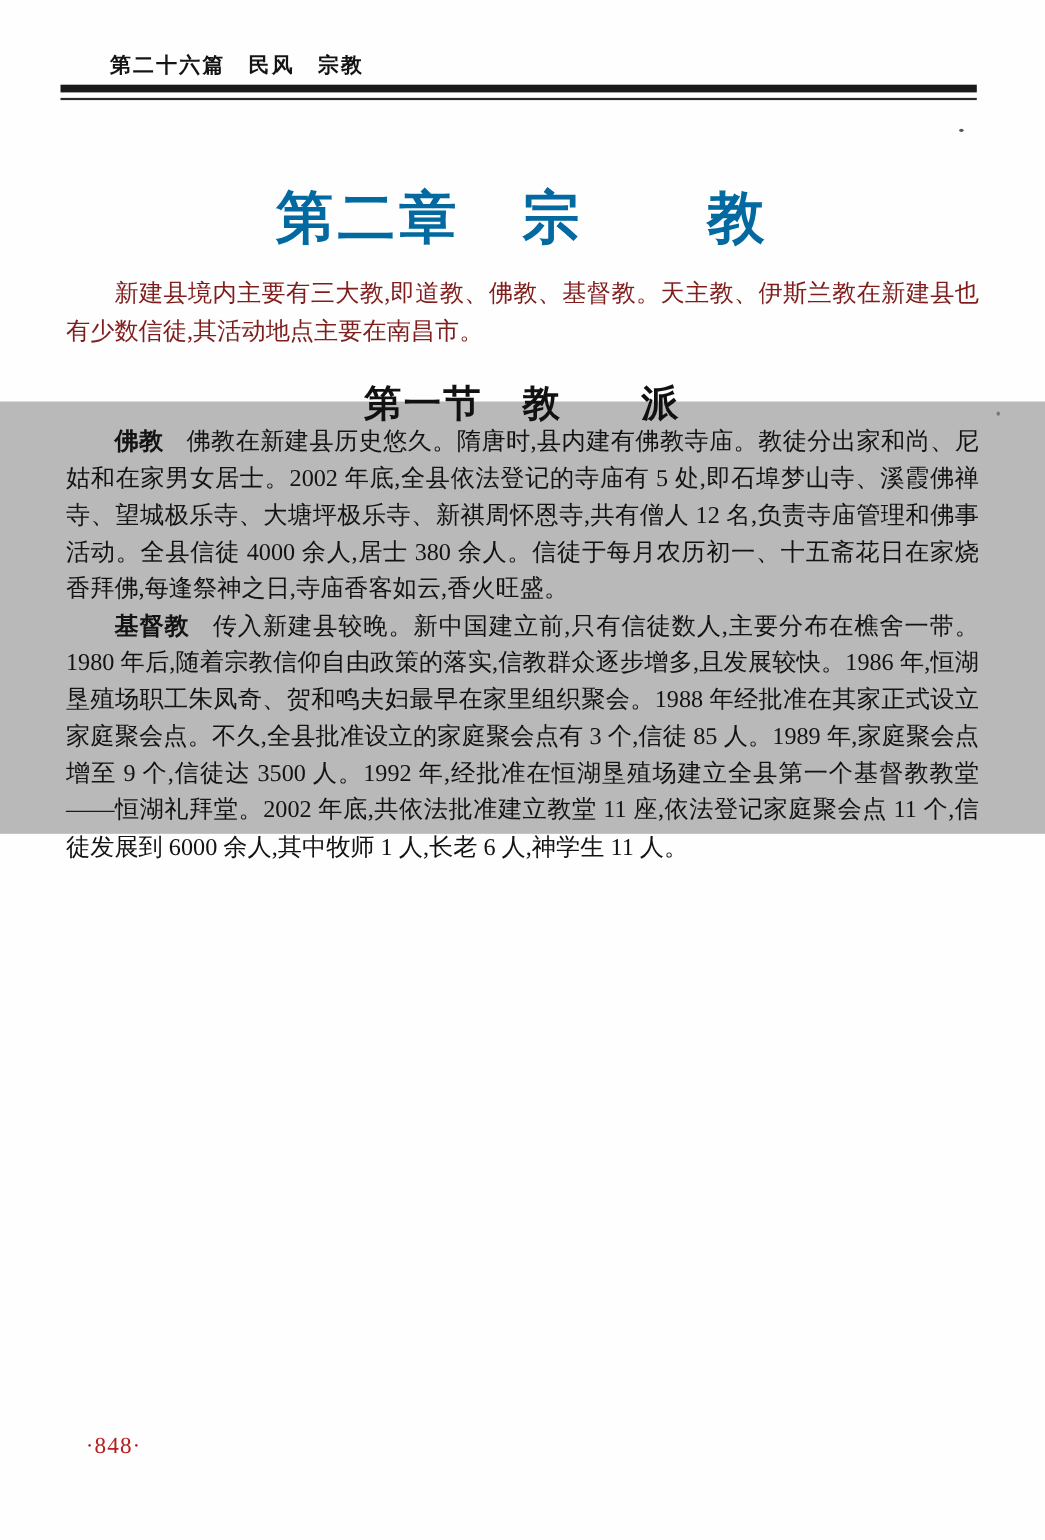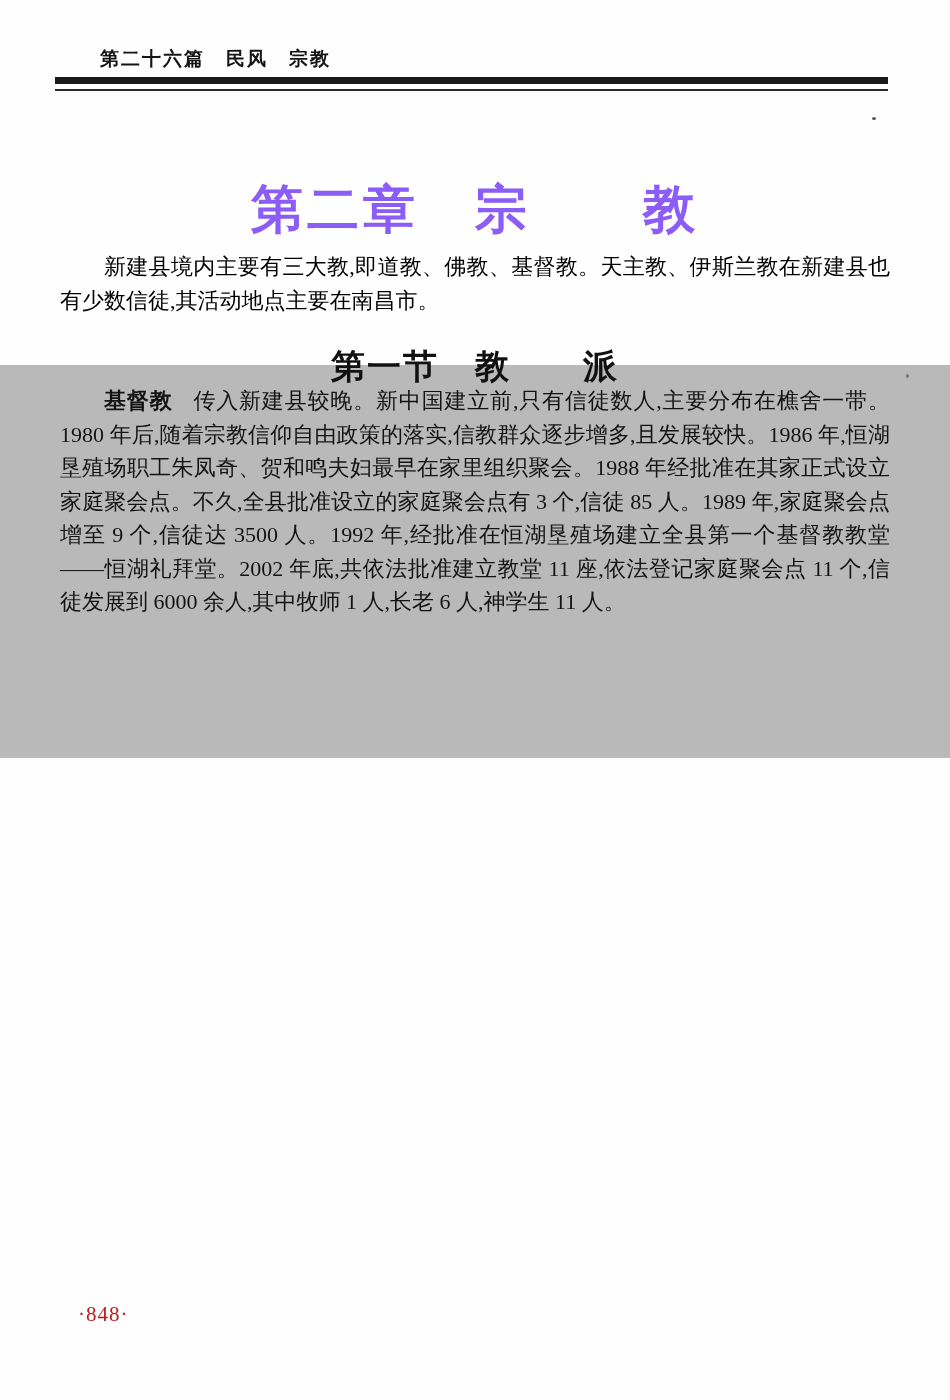"第二章 宗 教" .chapter-title { color: #8b5cf6 -> #0369a1; top: 140px -> 128px }
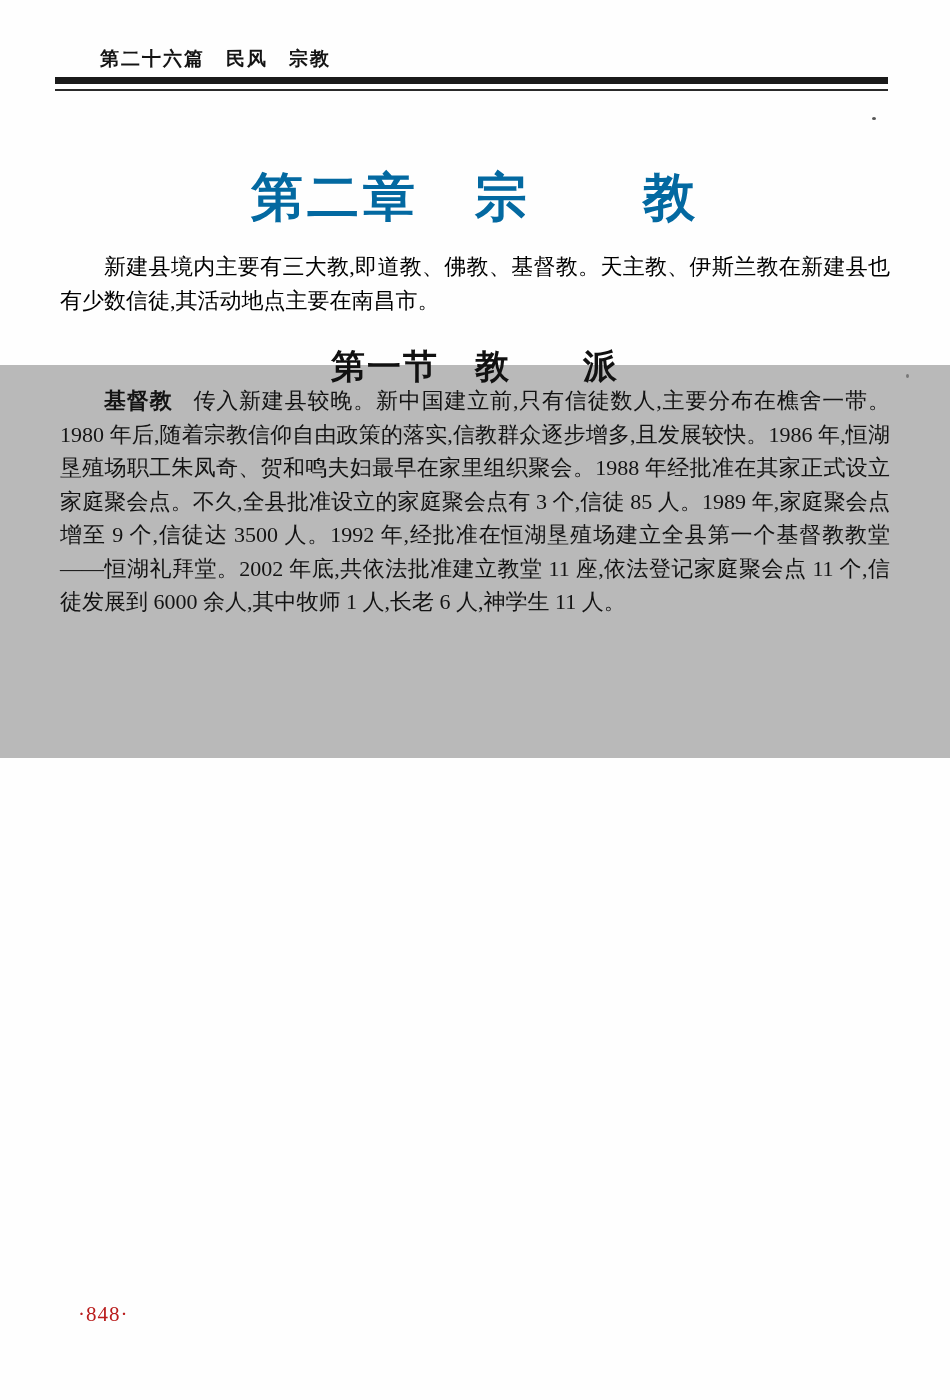"新建县境内主要有三大教,即道教、佛教、基督教。天主教、伊斯兰教在新建县也有少数信" .intro-para { color: #000000 -> #7f1d1d }
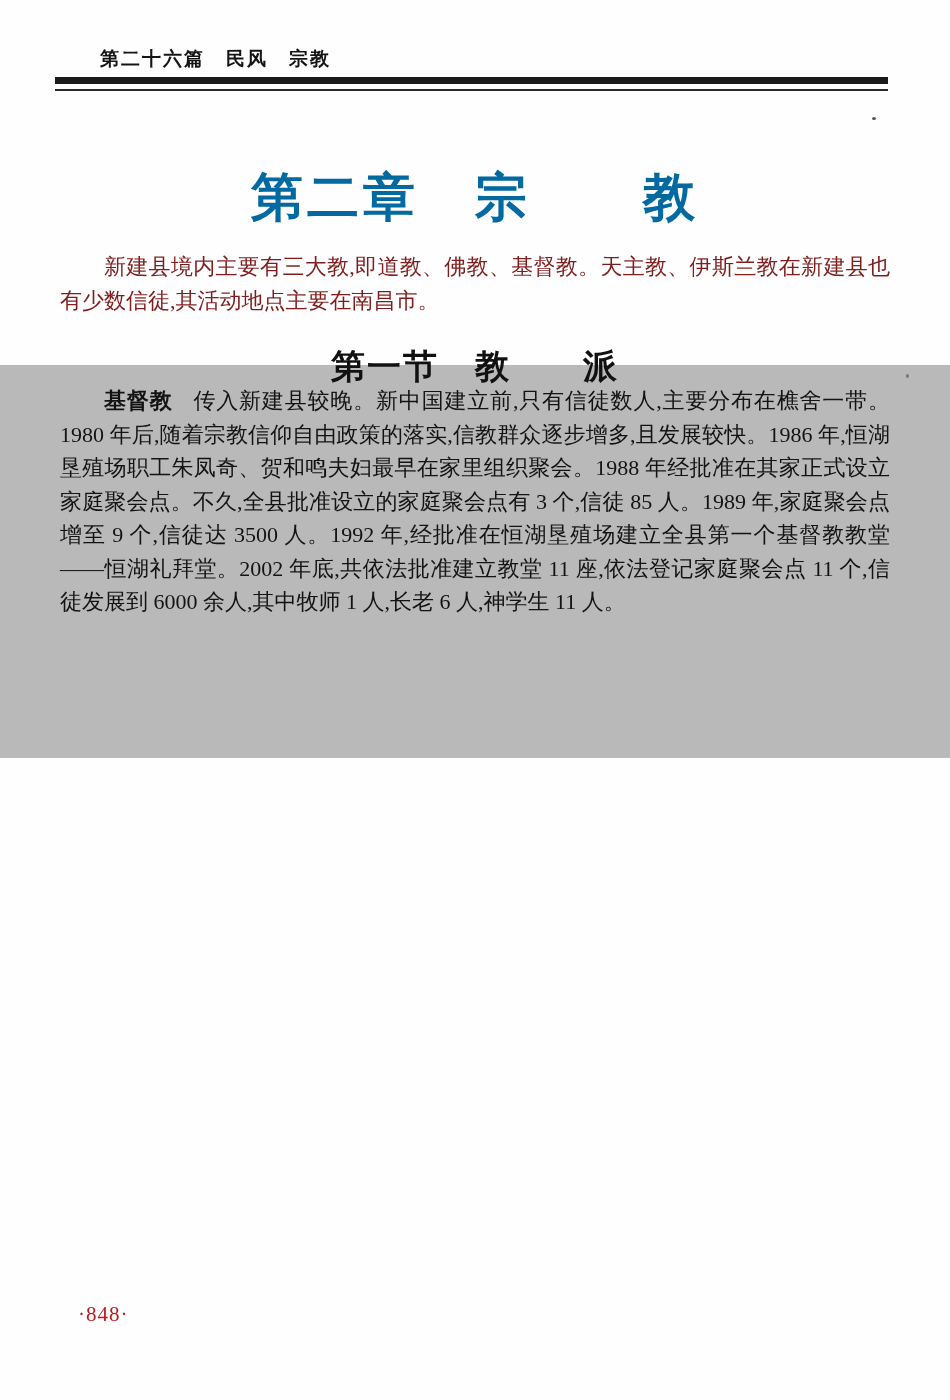"佛教" p.body-para { html: none -> <p><span>佛教</span><span>佛教在新建县历史悠久。隋唐时,县内建有佛教寺庙。教徒分出家和尚、尼姑和在家男女居士。2002 年底,全县依法登记的寺庙有 5 处,即石埠梦山寺、溪霞佛禅寺、望城极乐寺、大塘坪极乐寺、新祺周怀恩寺,共有僧人 12 名,负责寺庙管理和佛事活动。全县信徒 4000 余人,居士 380 余人。信徒于每月农历初一、十五斋花日在家烧香拜佛,每逢祭神之日,寺庙香客如云,香火旺盛。</span></p> }
